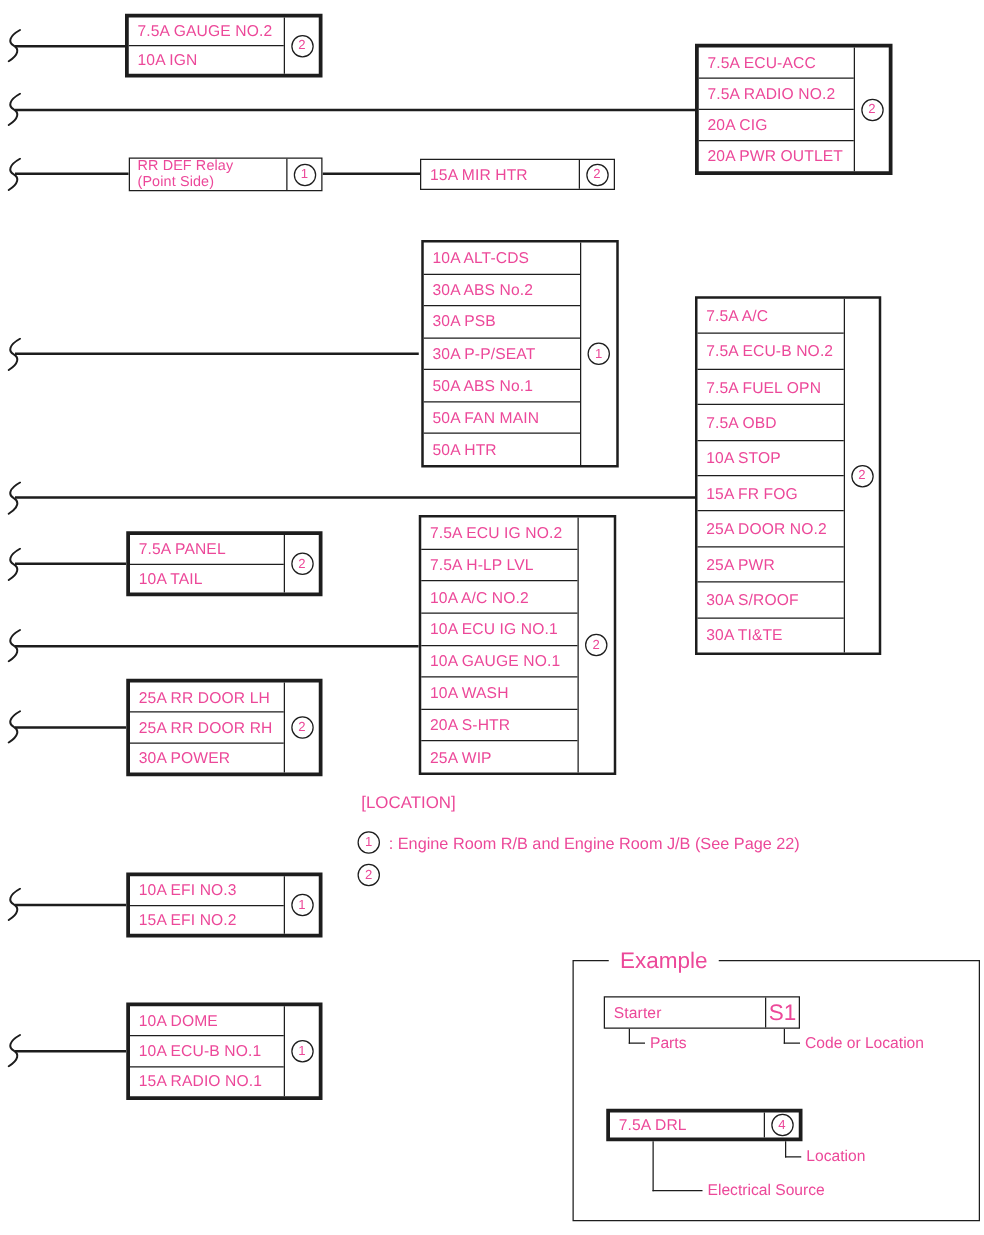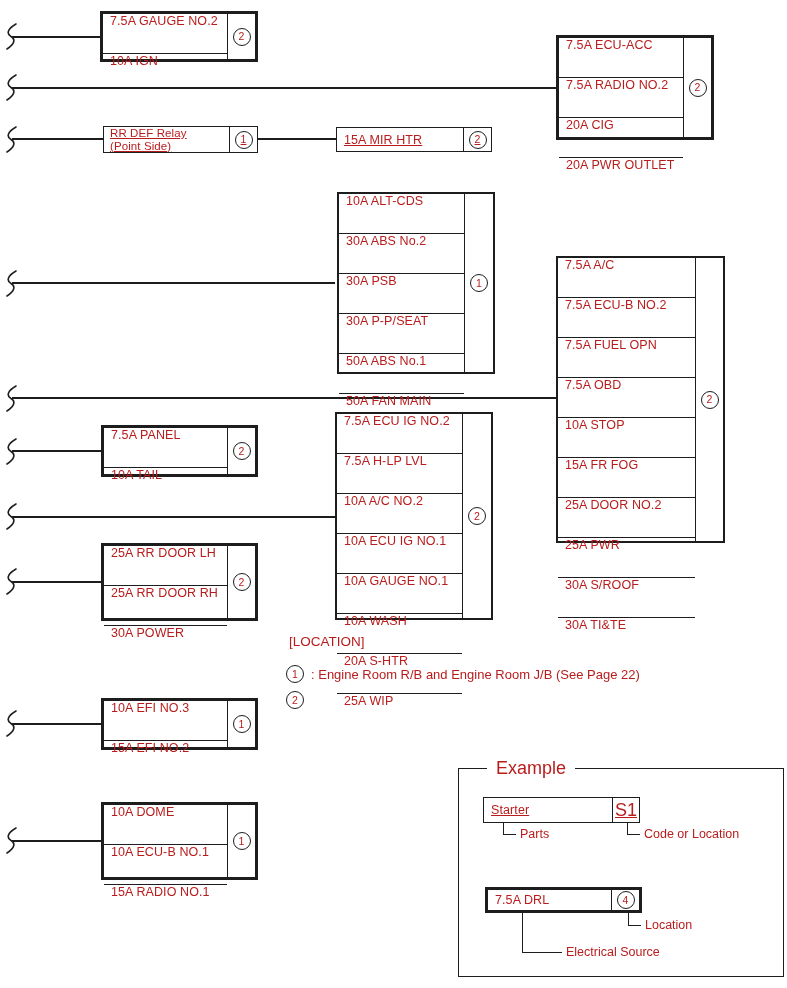"7.5A GAUGE NO.2" #page { color: #b91c1c -> #ec4899 }
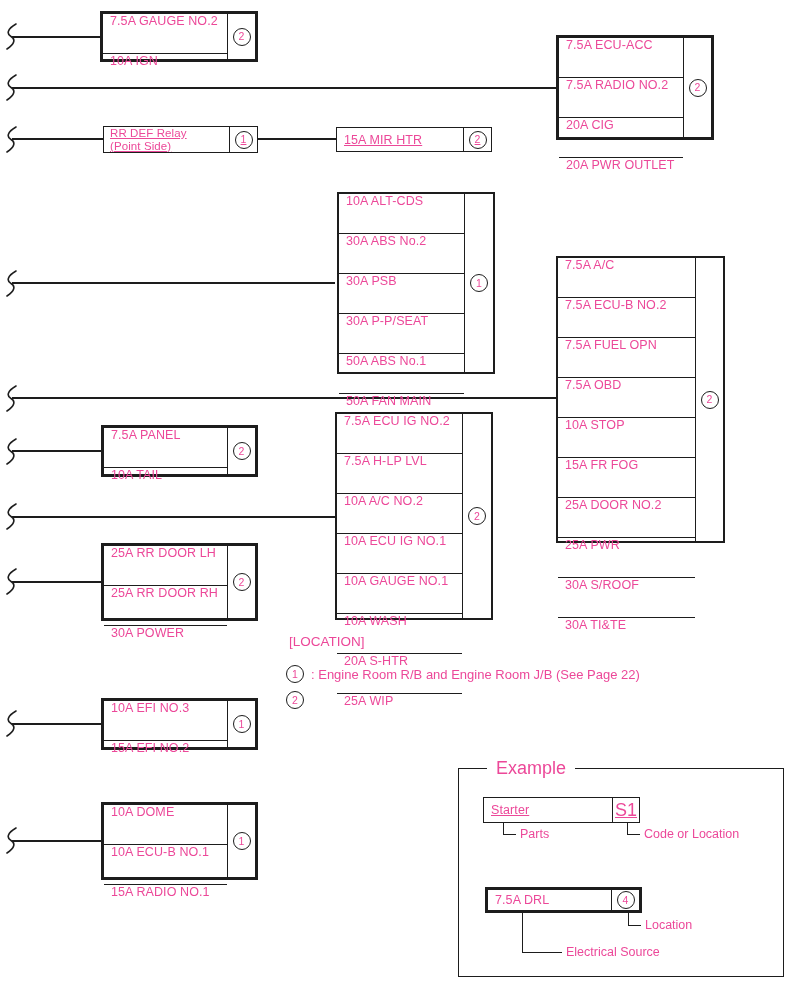"10A IGN" .fb-row + .fb-row { margin-top: 25px -> none }
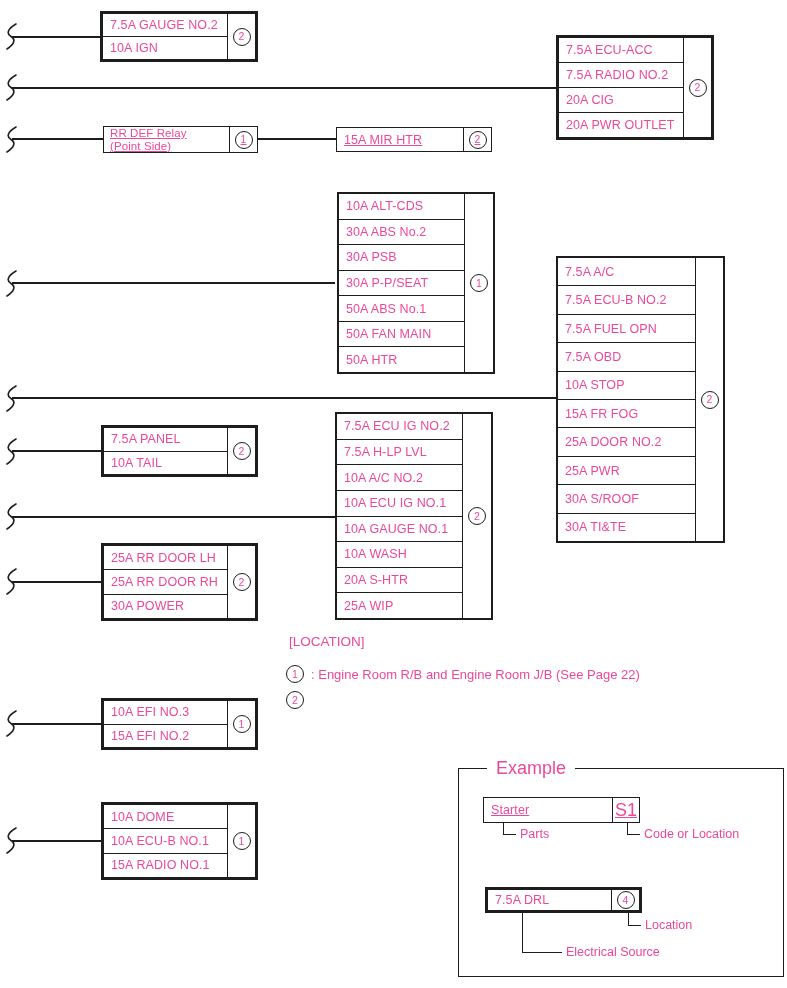"RR DEF Relay" .fusebox.thin { text-decoration: underline -> none }
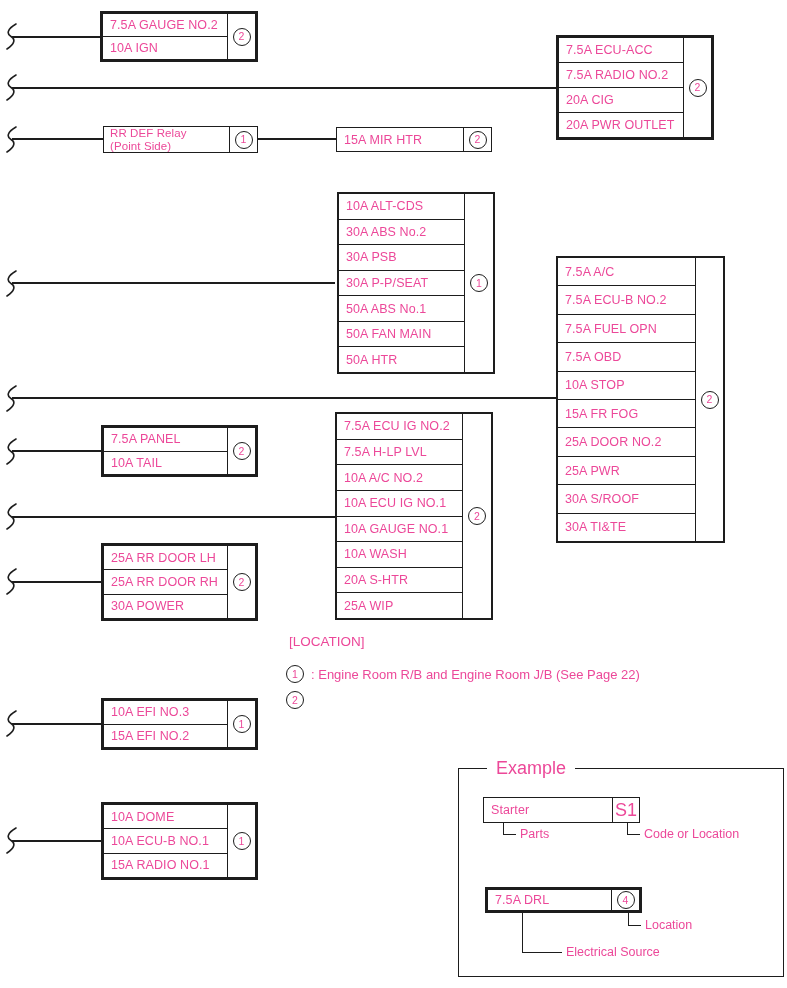"7.5A A/C" div.fusebox { top: 256px -> 237px; width: 169px -> 149px }
